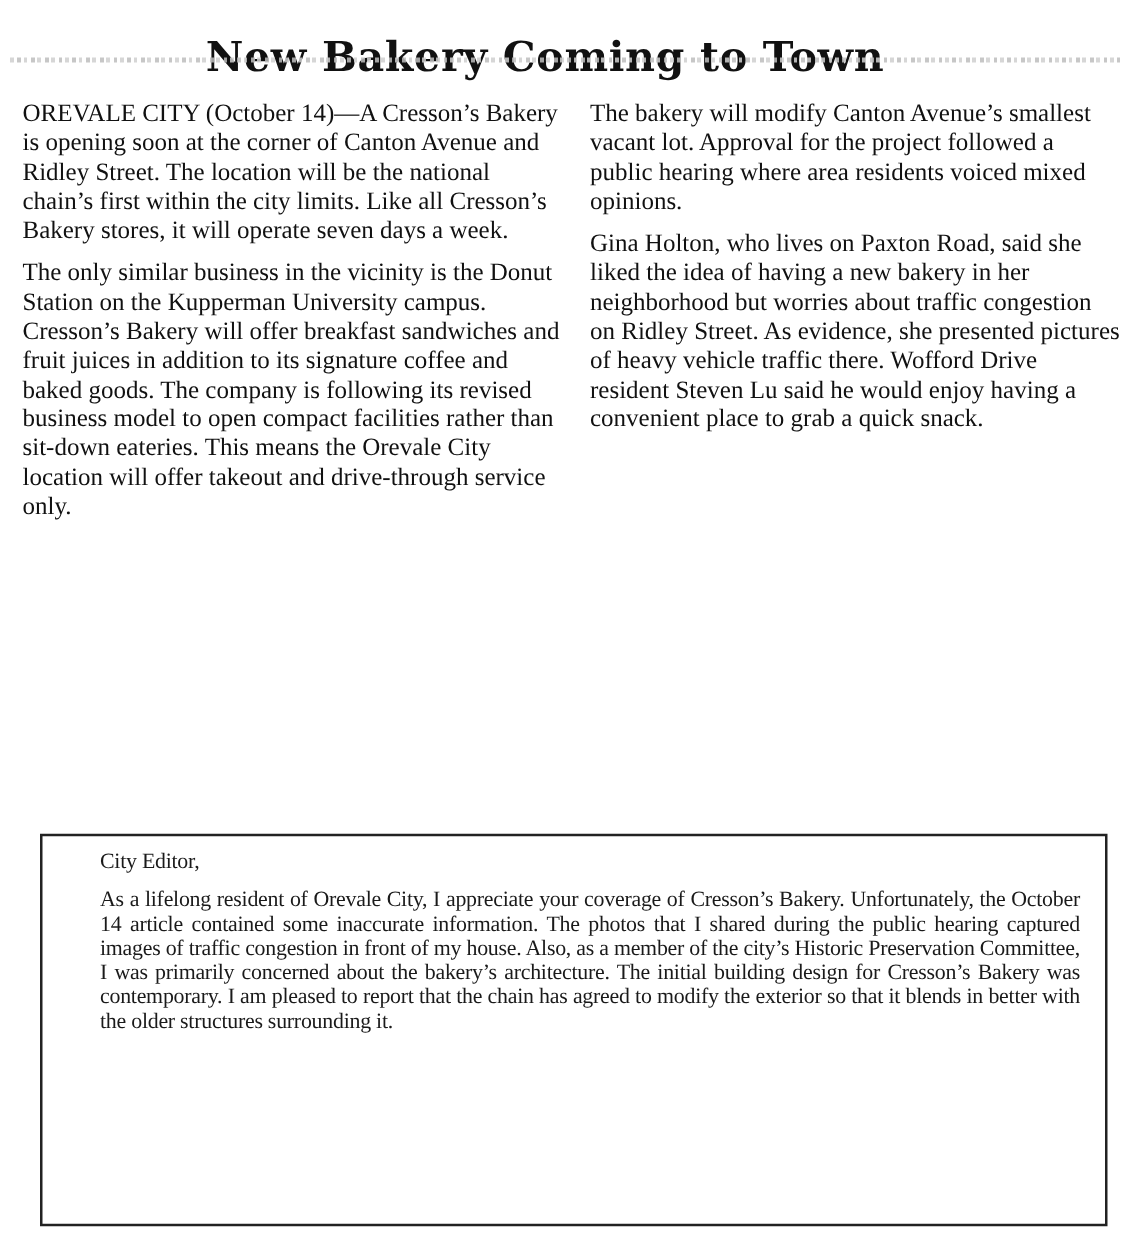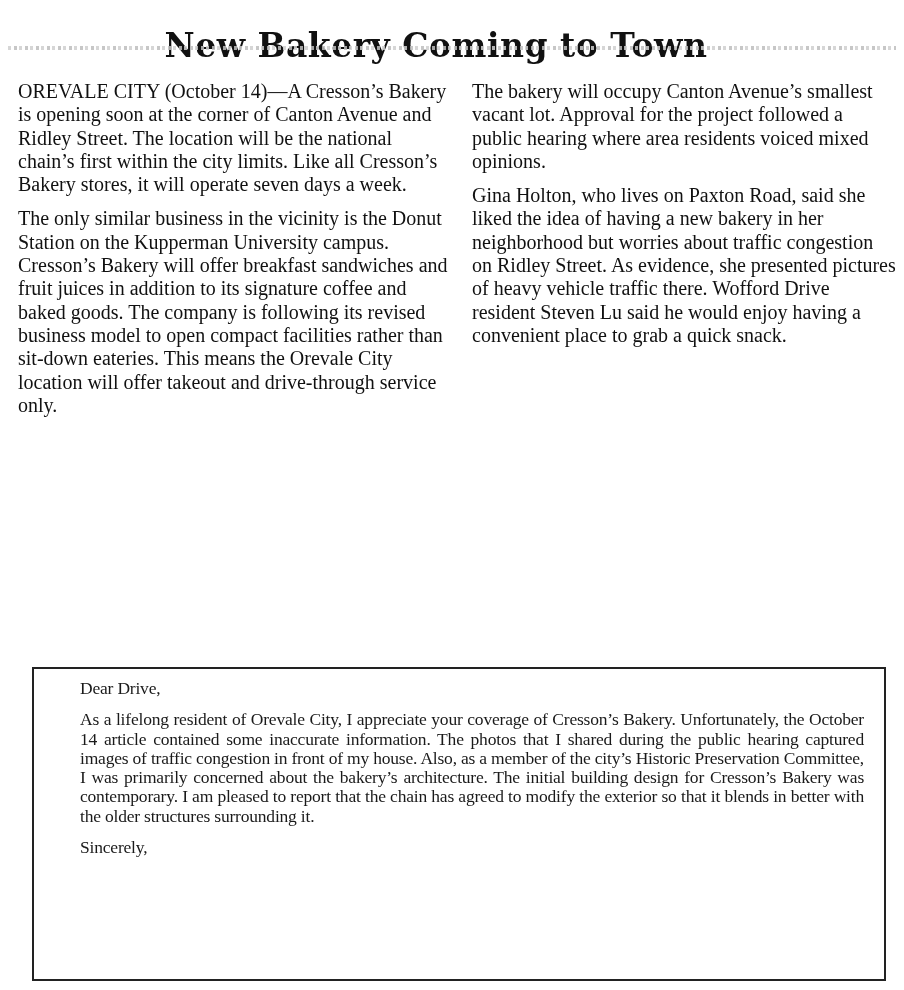"The bakery will occupy Canton" p { text: occupy -> modify }
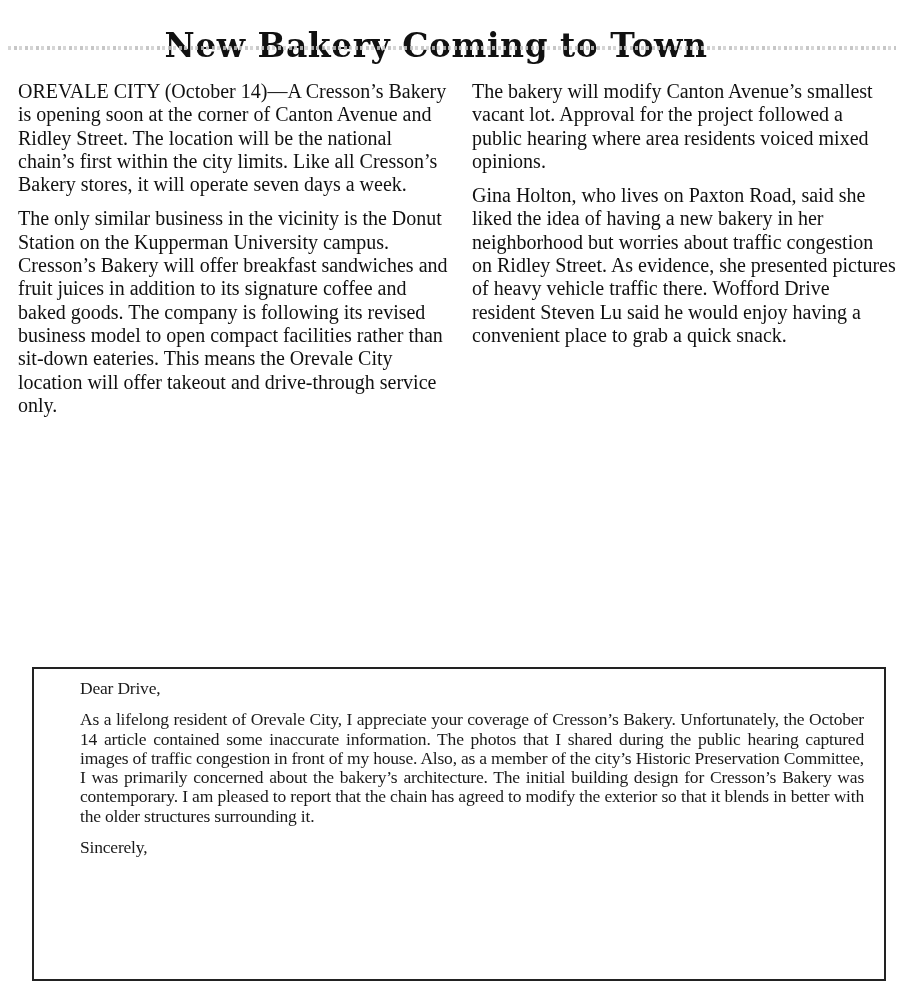"Dear Drive," p { text: Dear Drive -> City Editor }
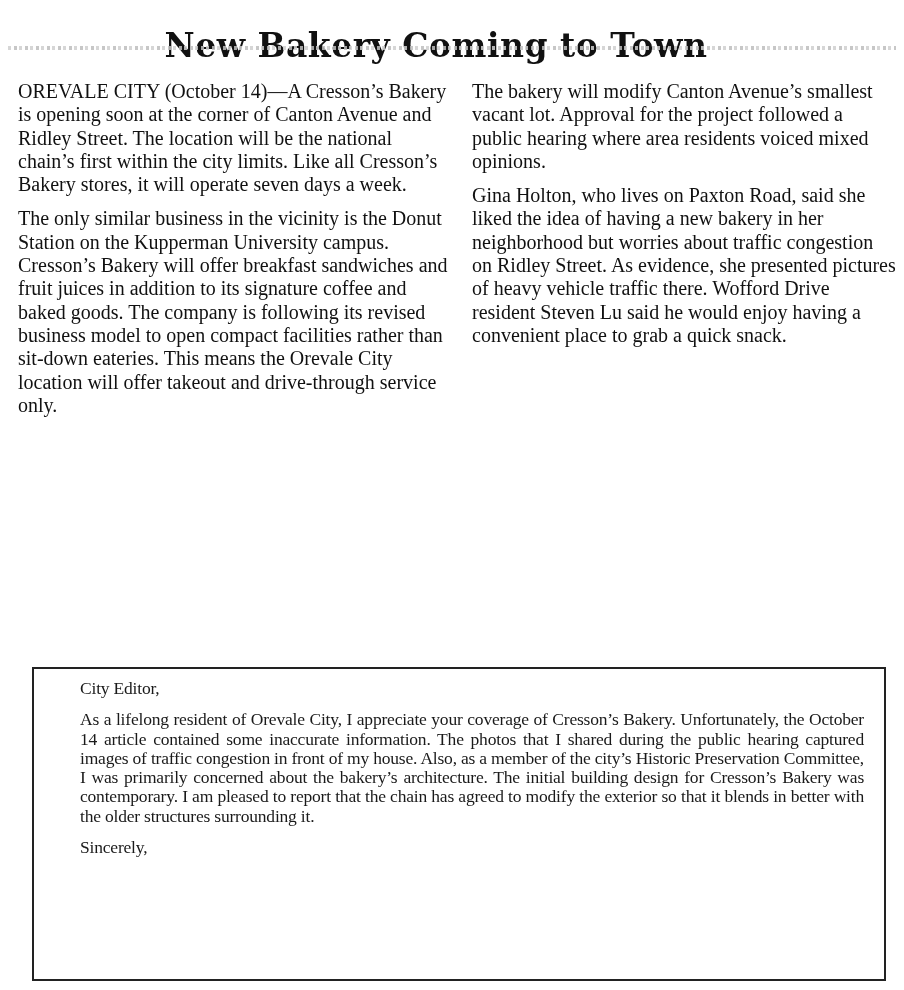"Sincerely," p.sign { html: <p>Sincerely,</p> -> none }
